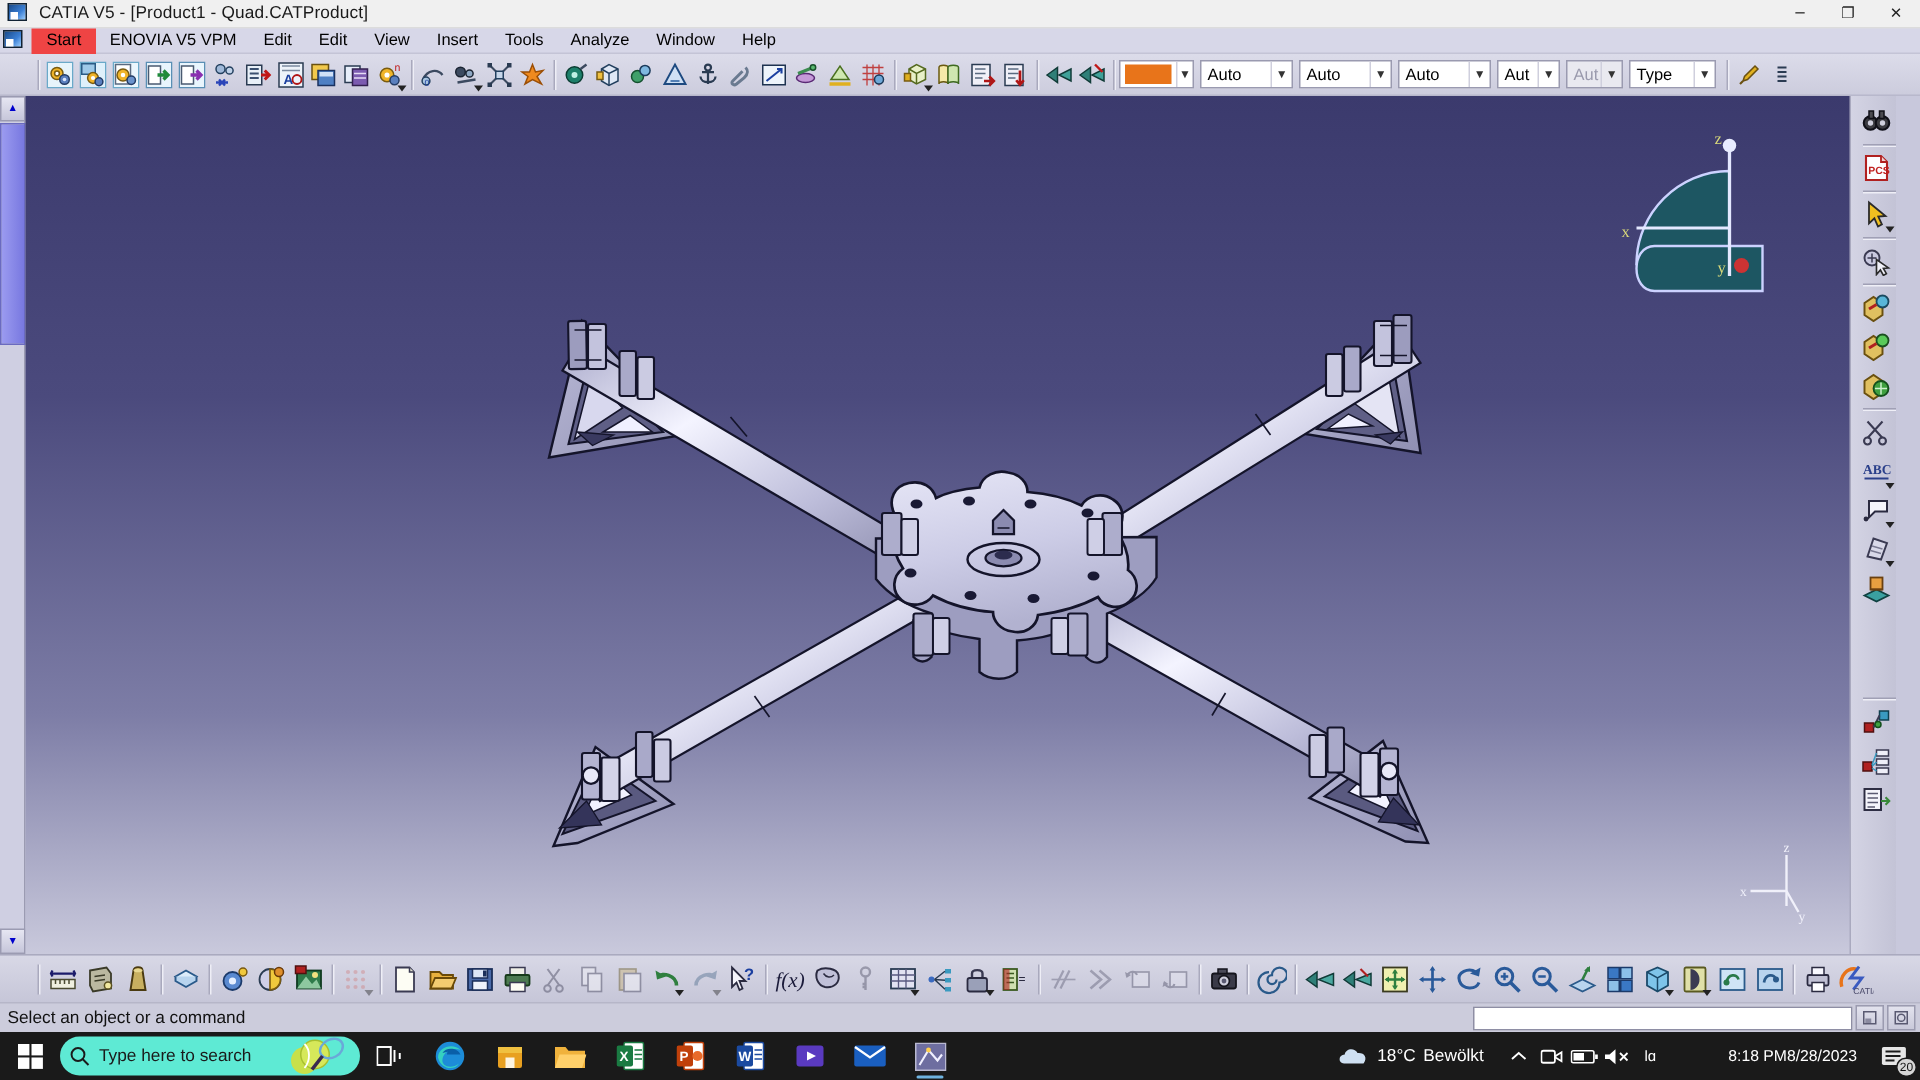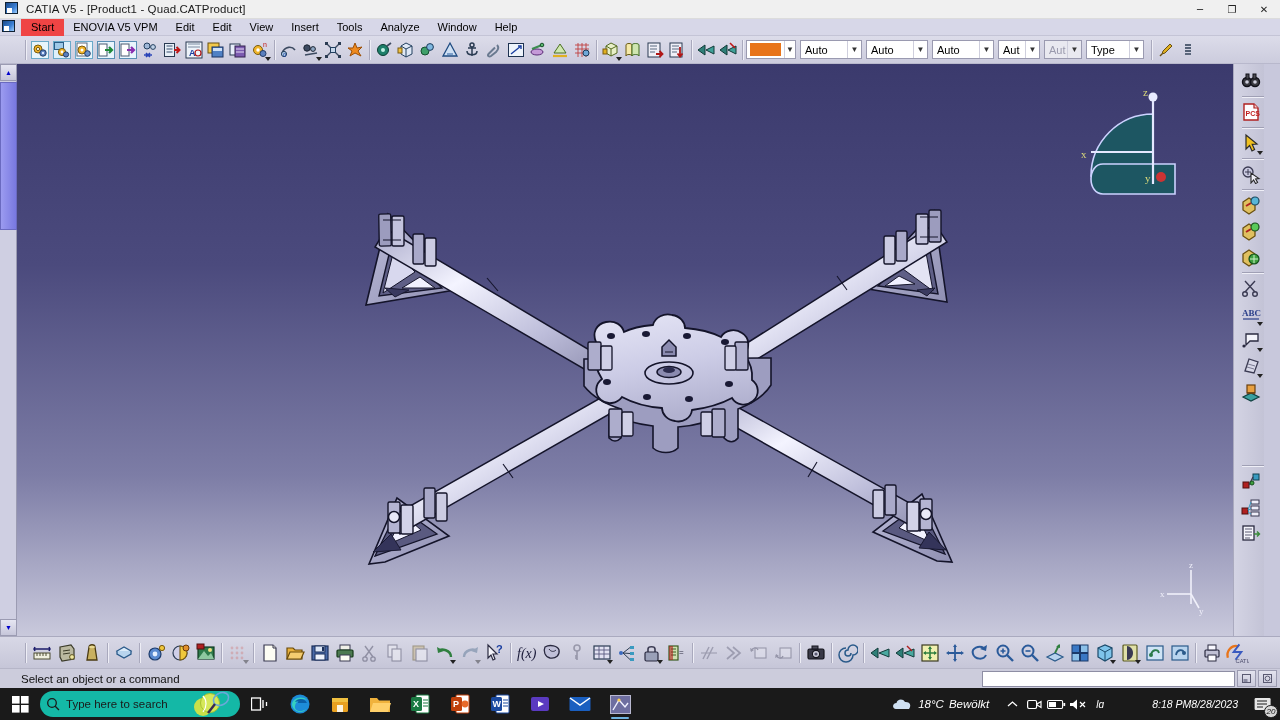"Select an object or a" .status-text { padding-left: 21px -> 5px }
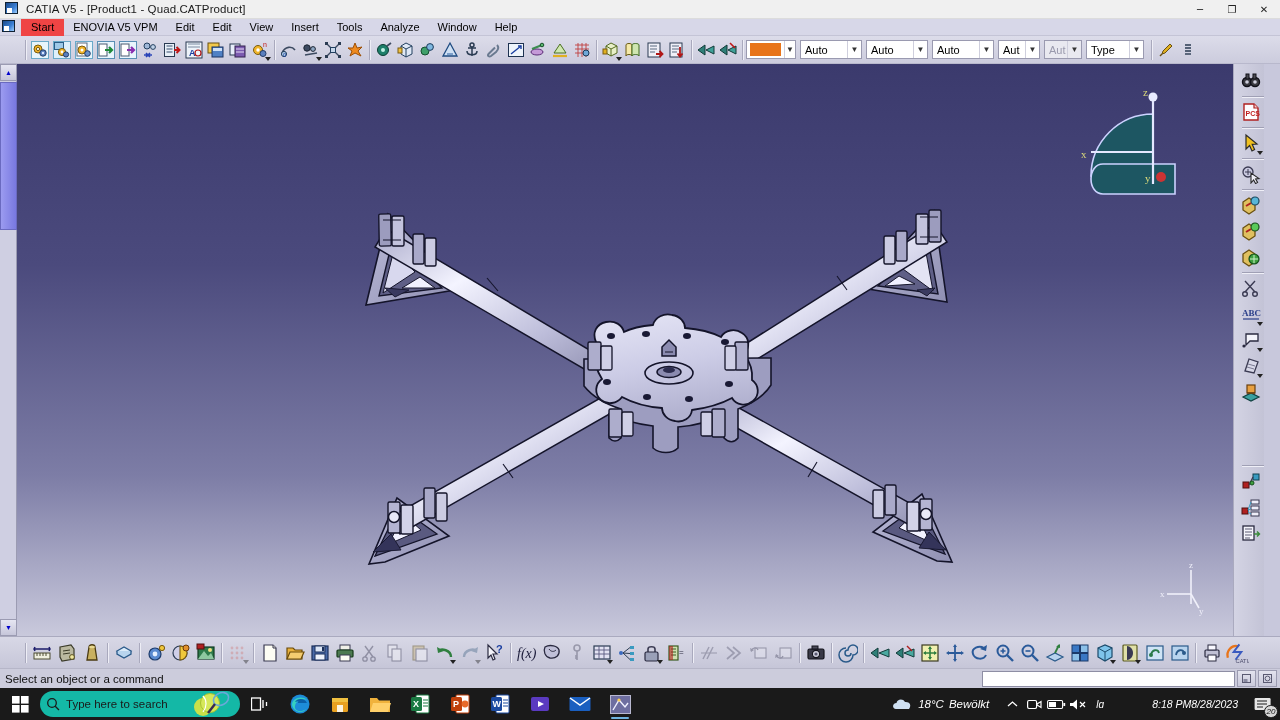"Type here to search" .search-box { background: #14b8a6 -> #5eead4 }
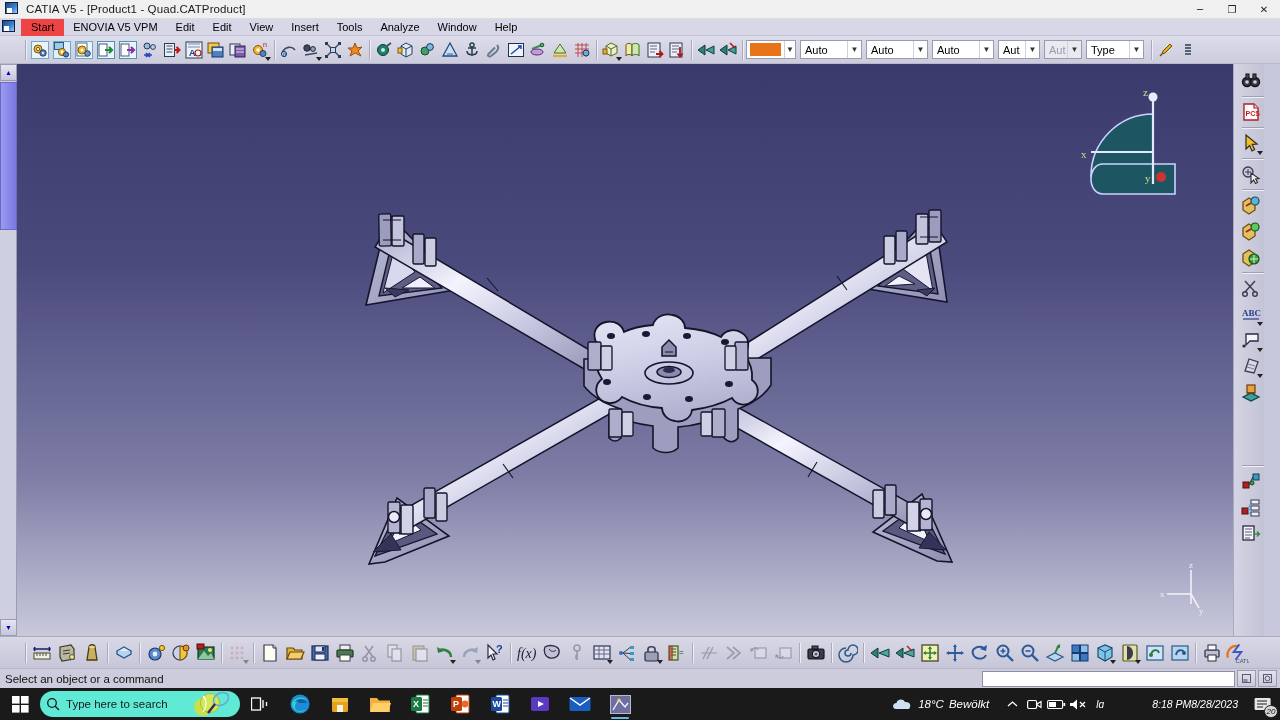"18°C" .tray { font-style: italic -> none }
